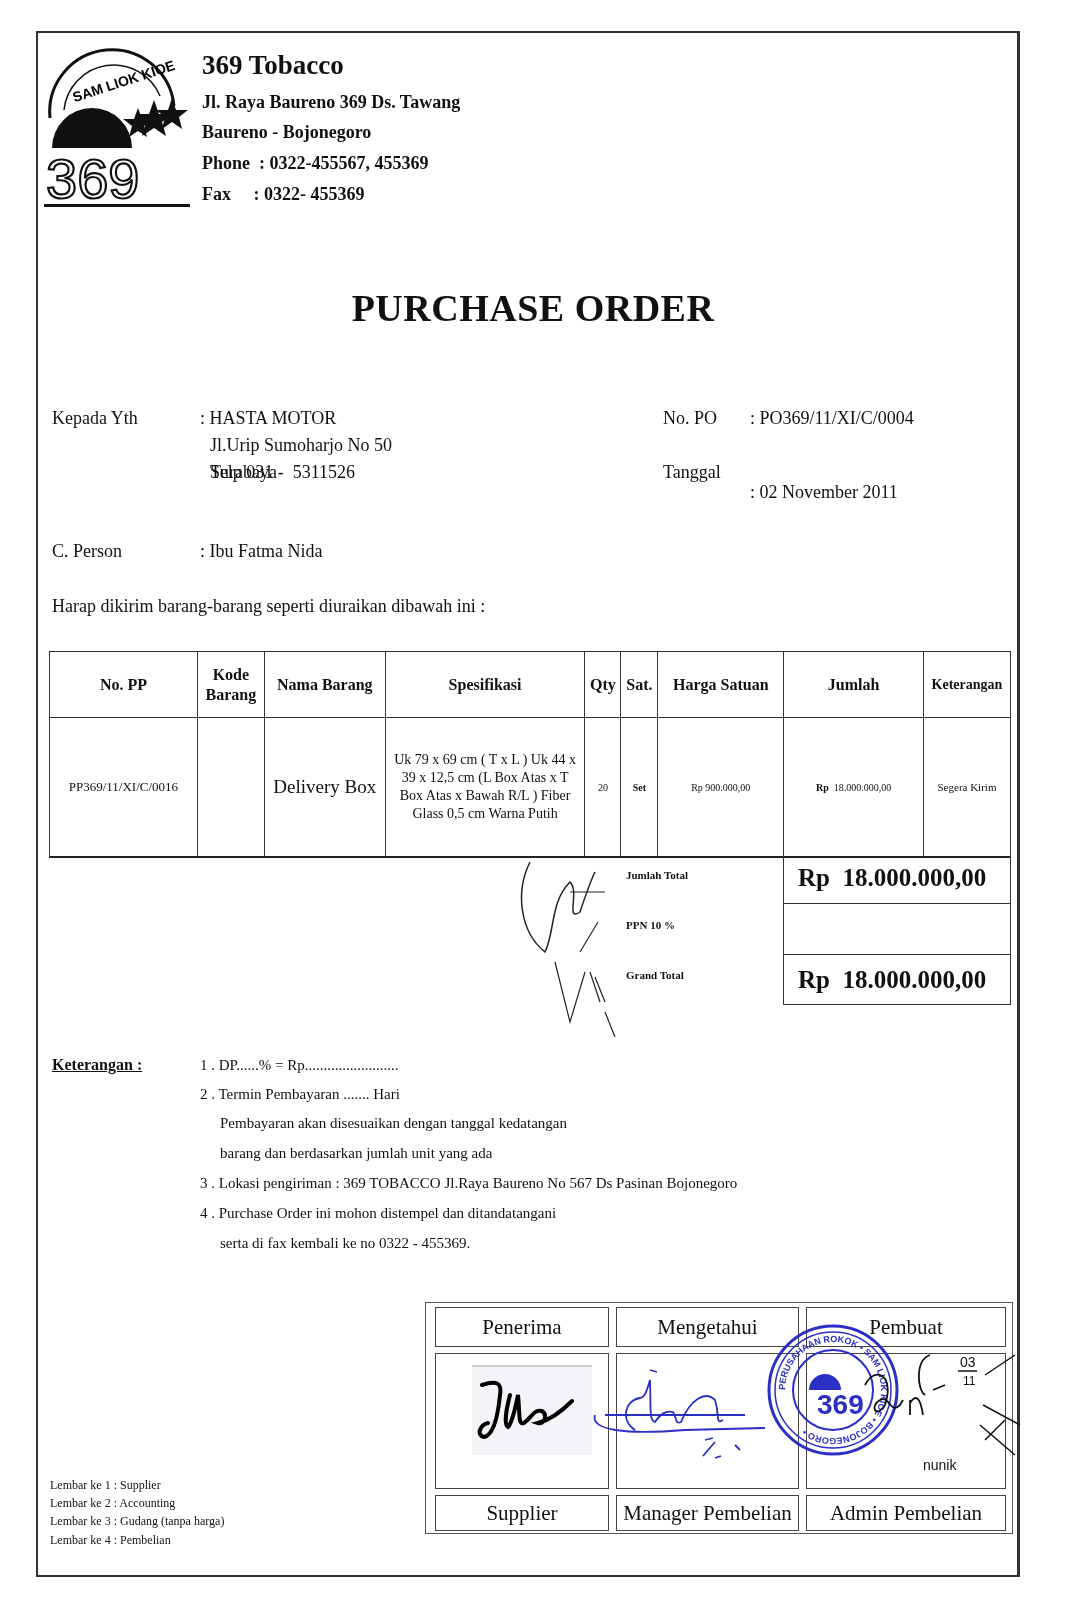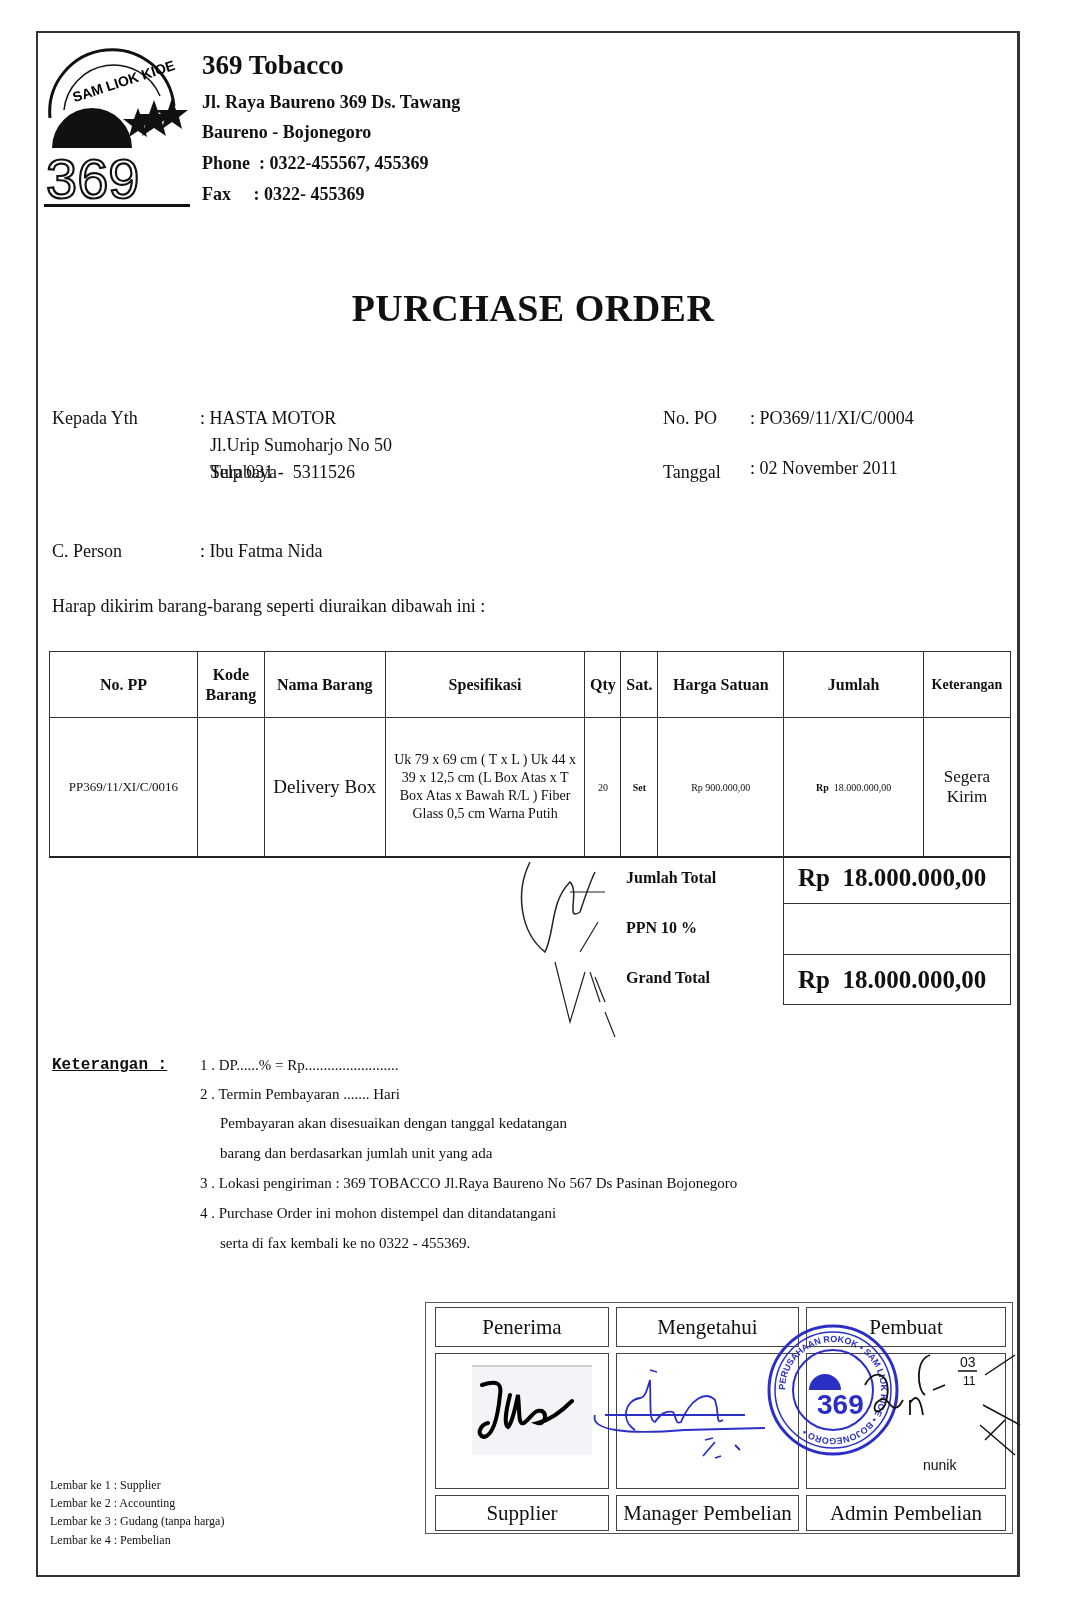": 02 November 2011" div.abs { top: 458px -> 482px }
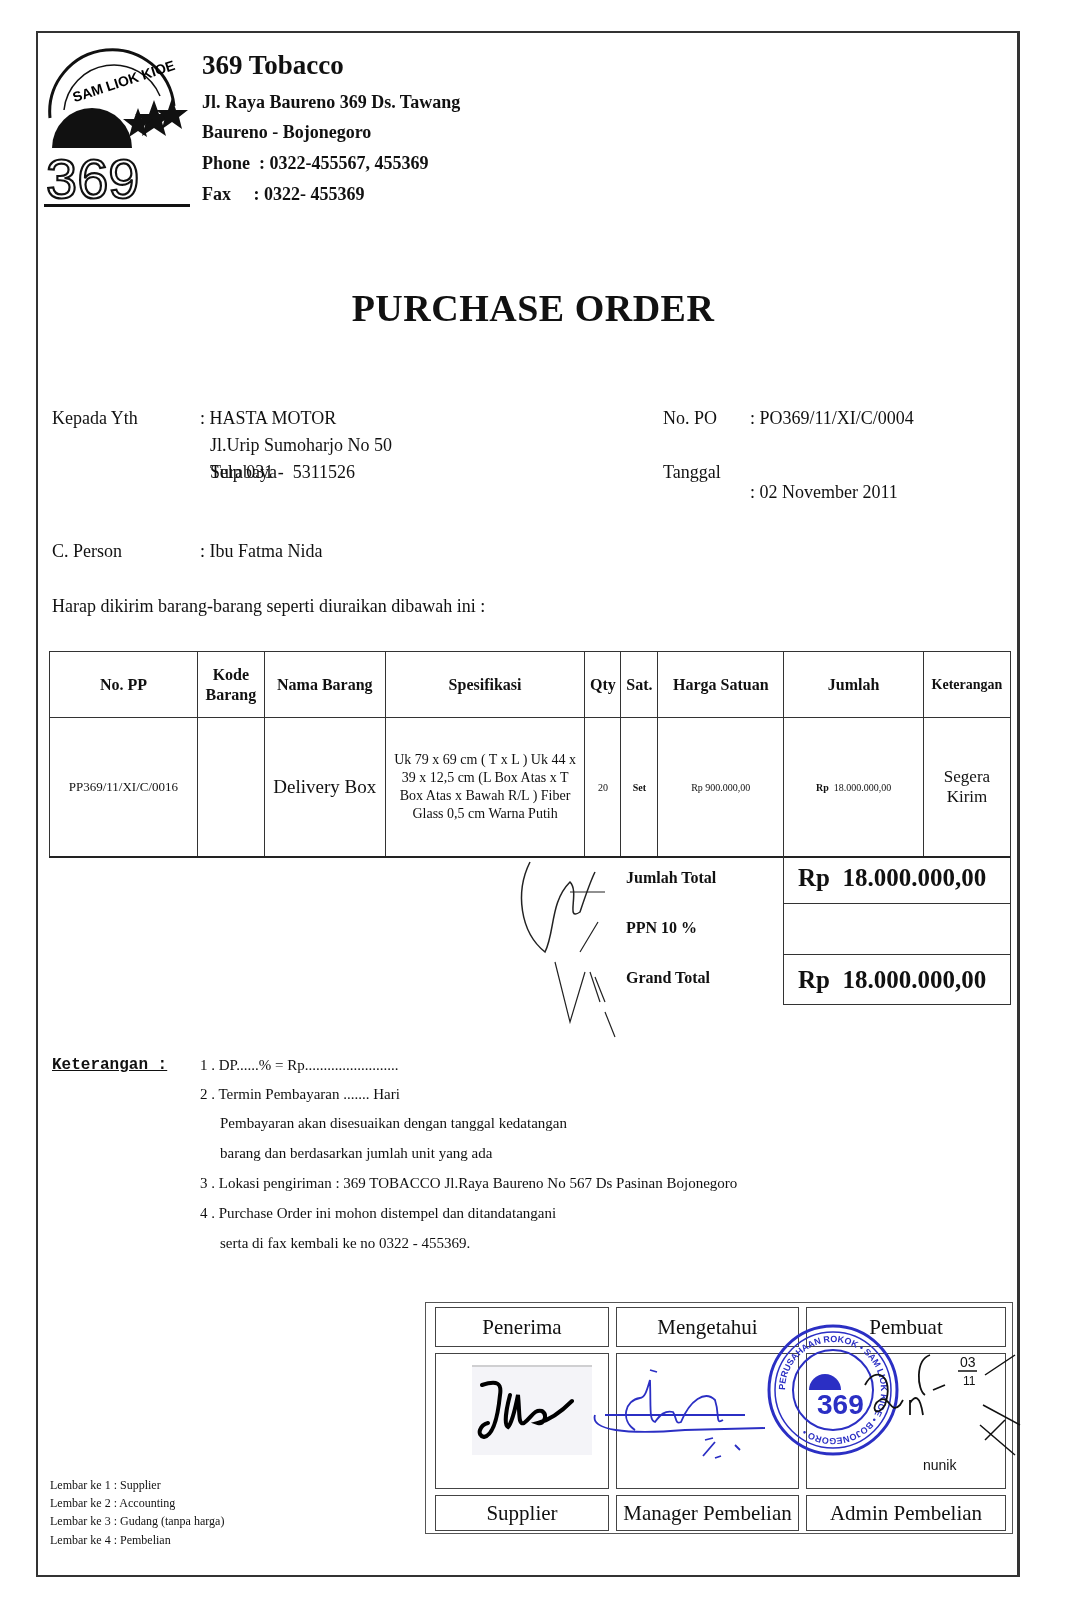"Segera Kirim" td { font-size: 17px -> 11px }
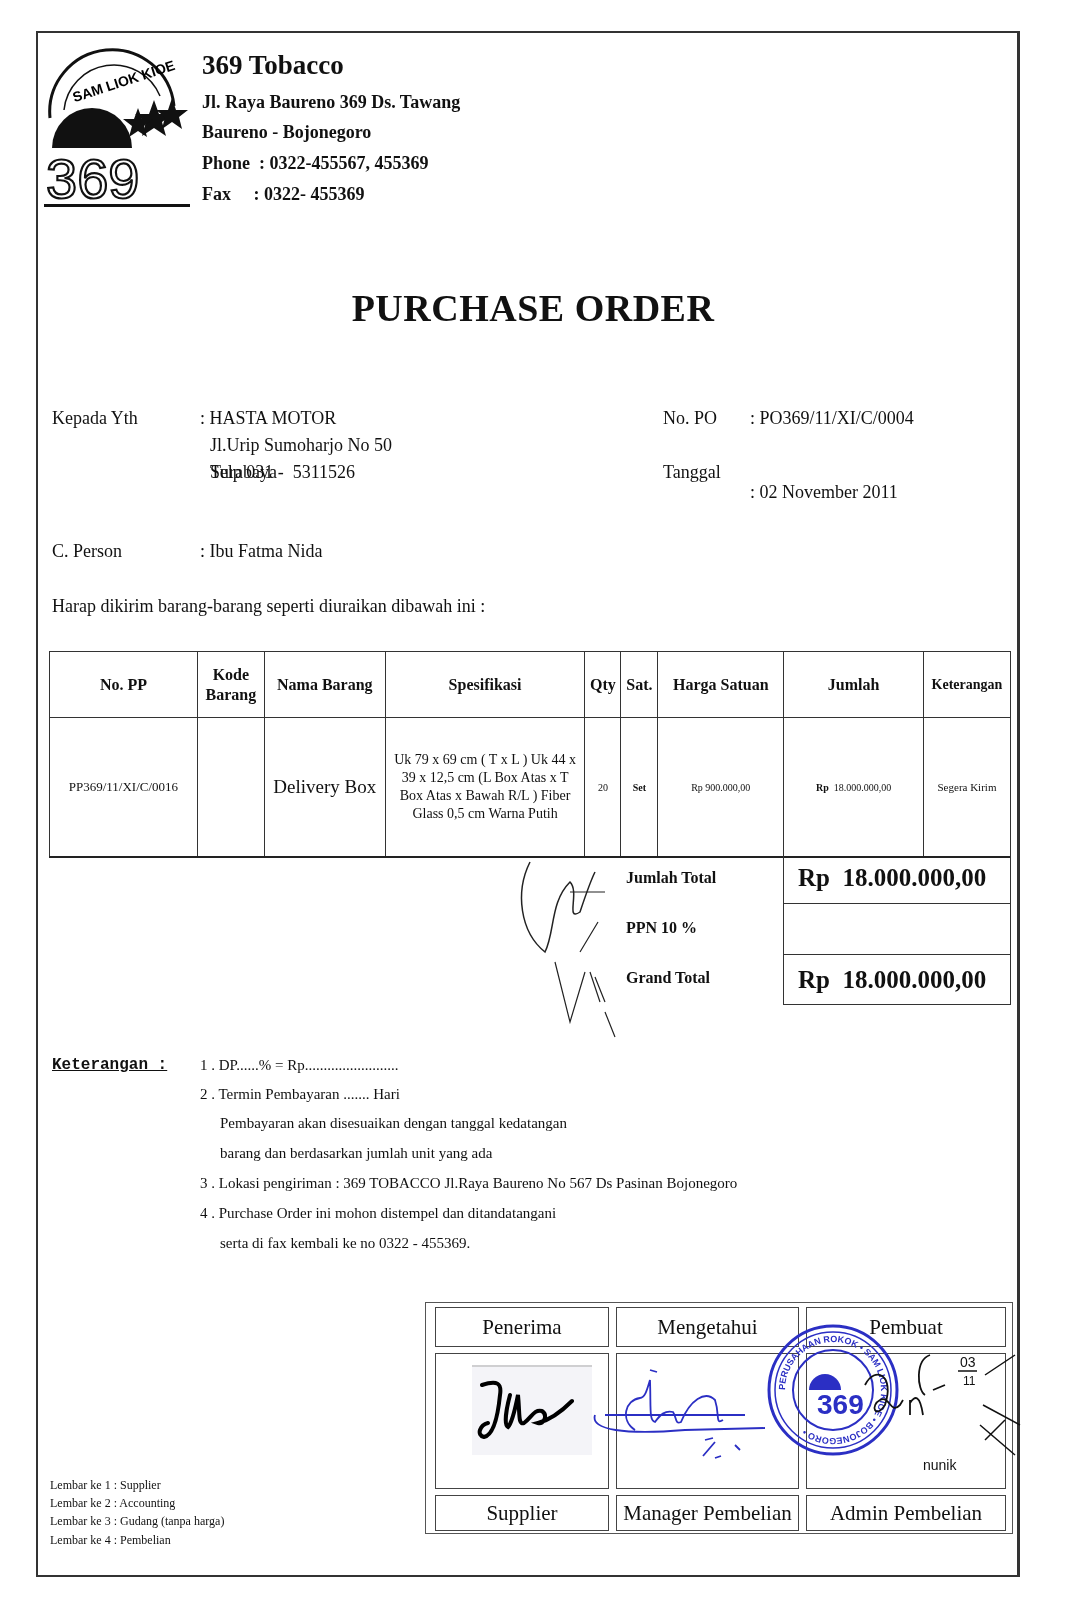"Jumlah Total" .tot-label { font-size: 16px -> 11px }
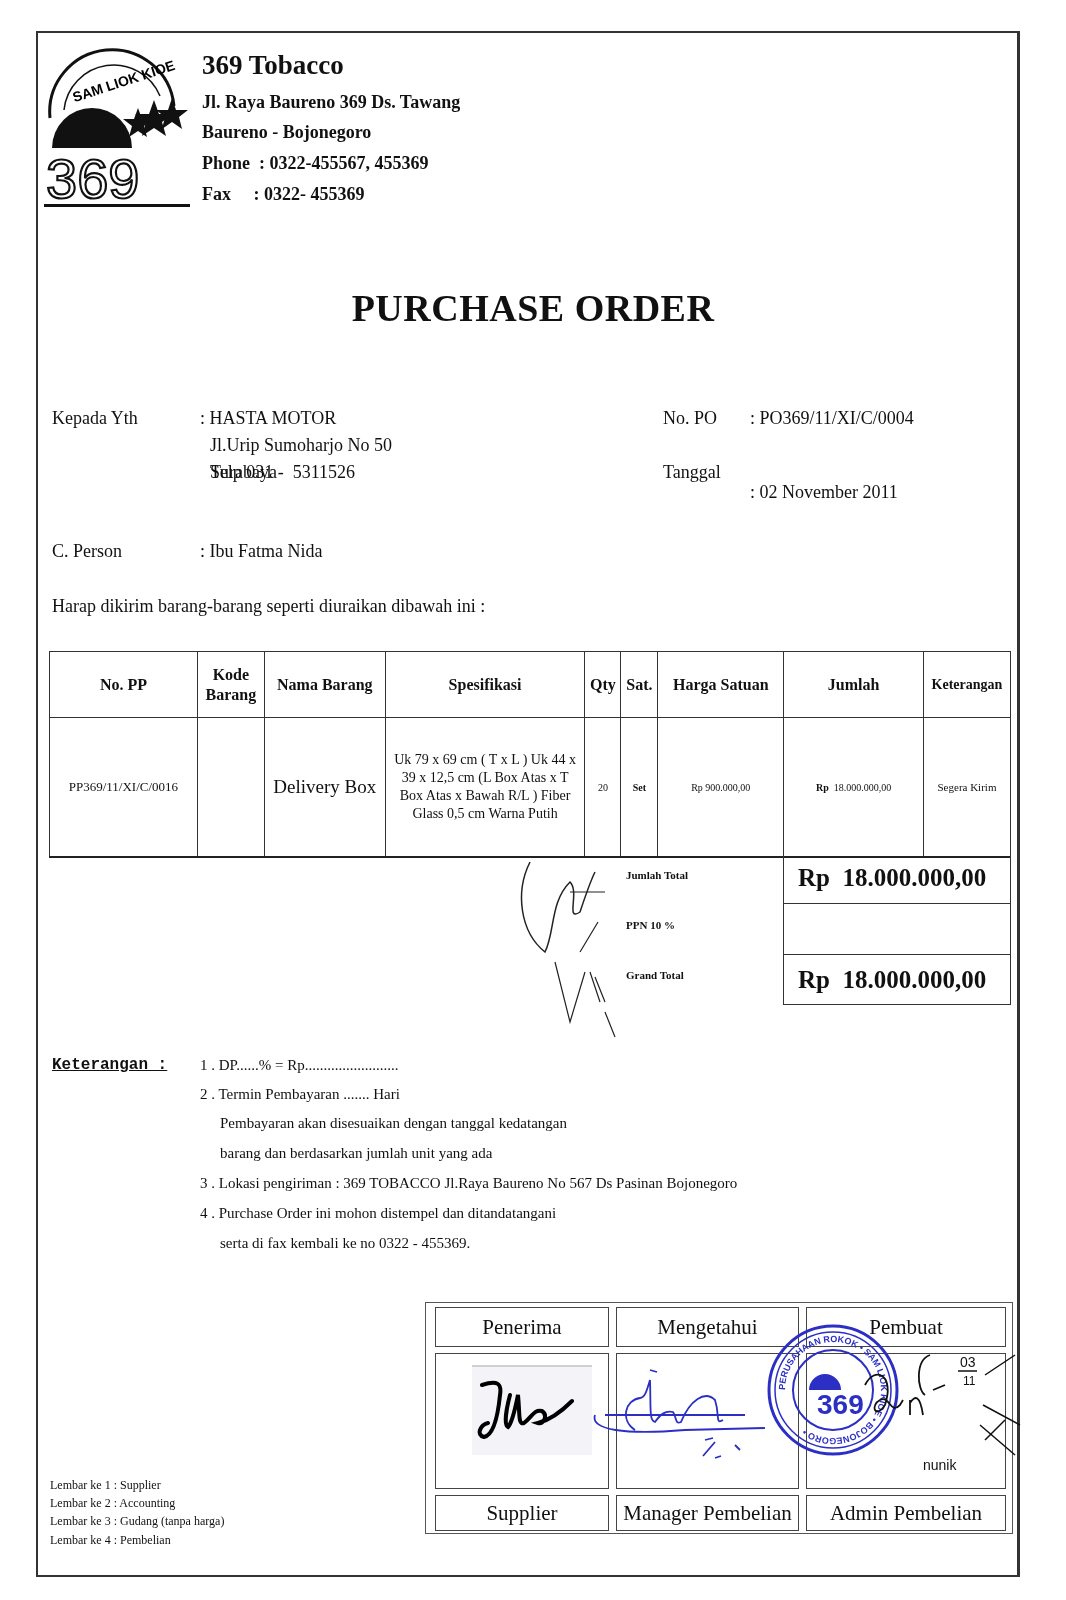"Keterangan :" .notes-label { font-family: Liberation Mono, monospace -> none }
